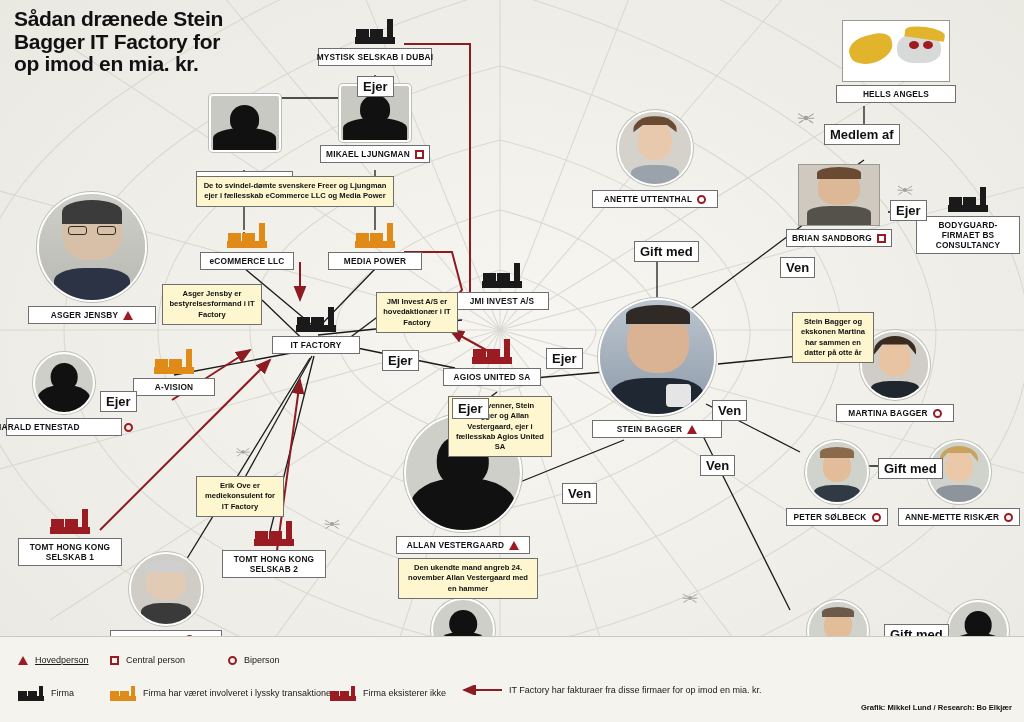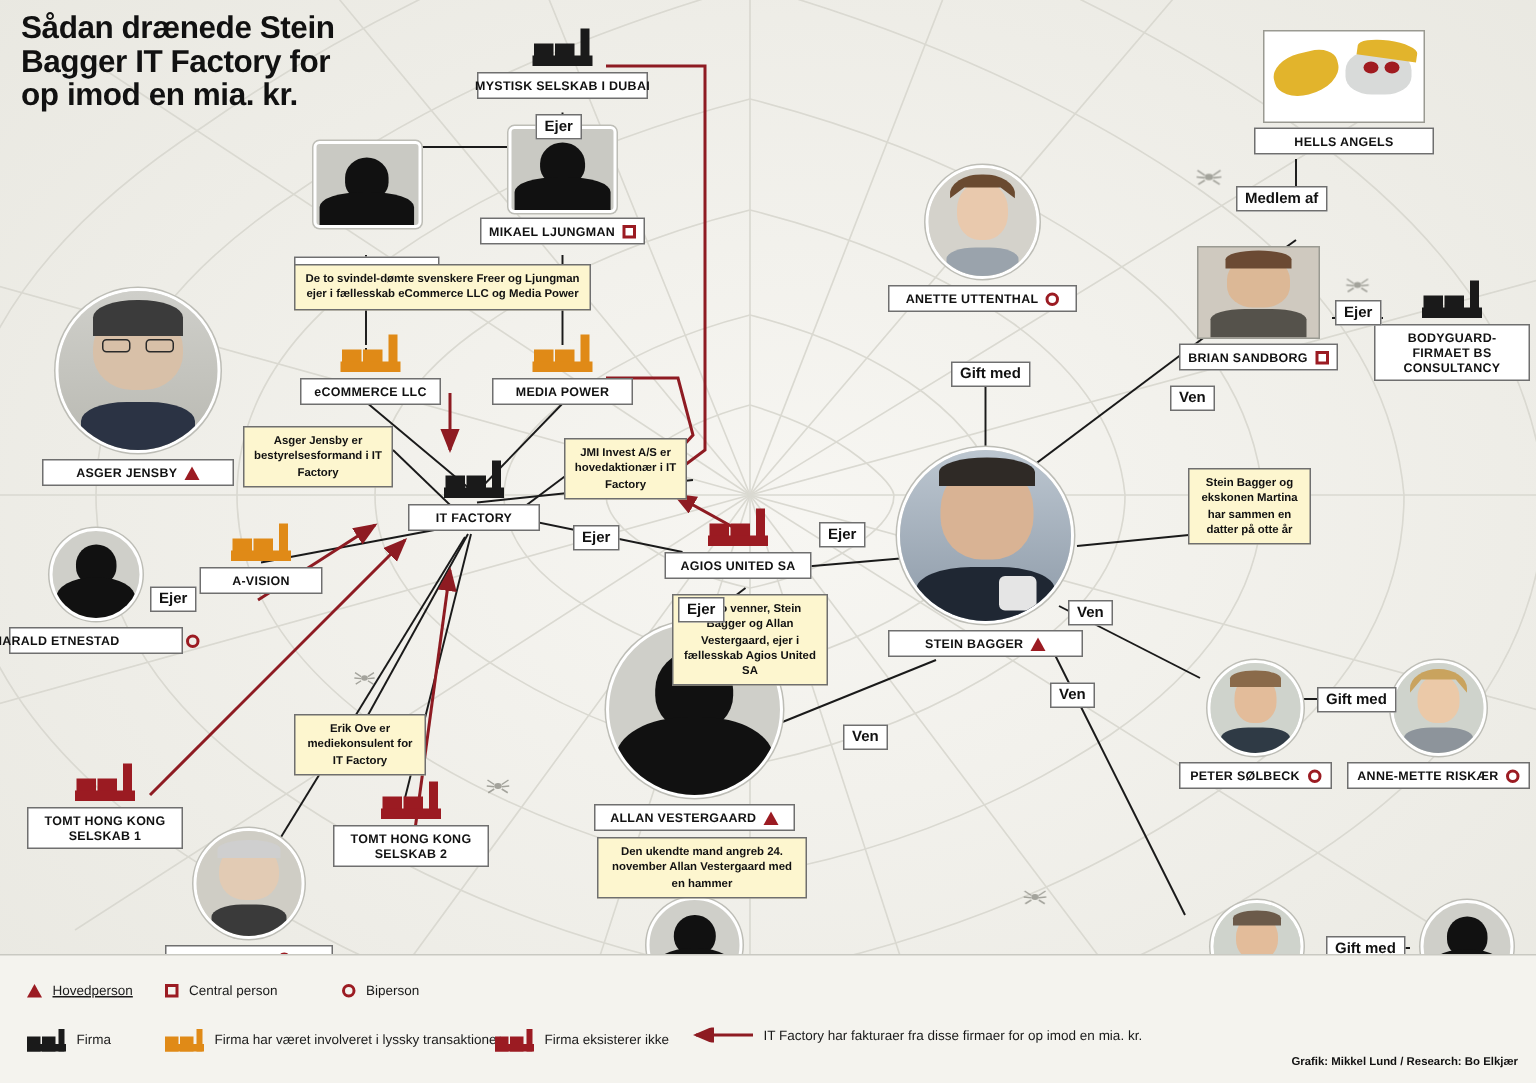"Ejer" .rel { font-size: 10px -> 13px }
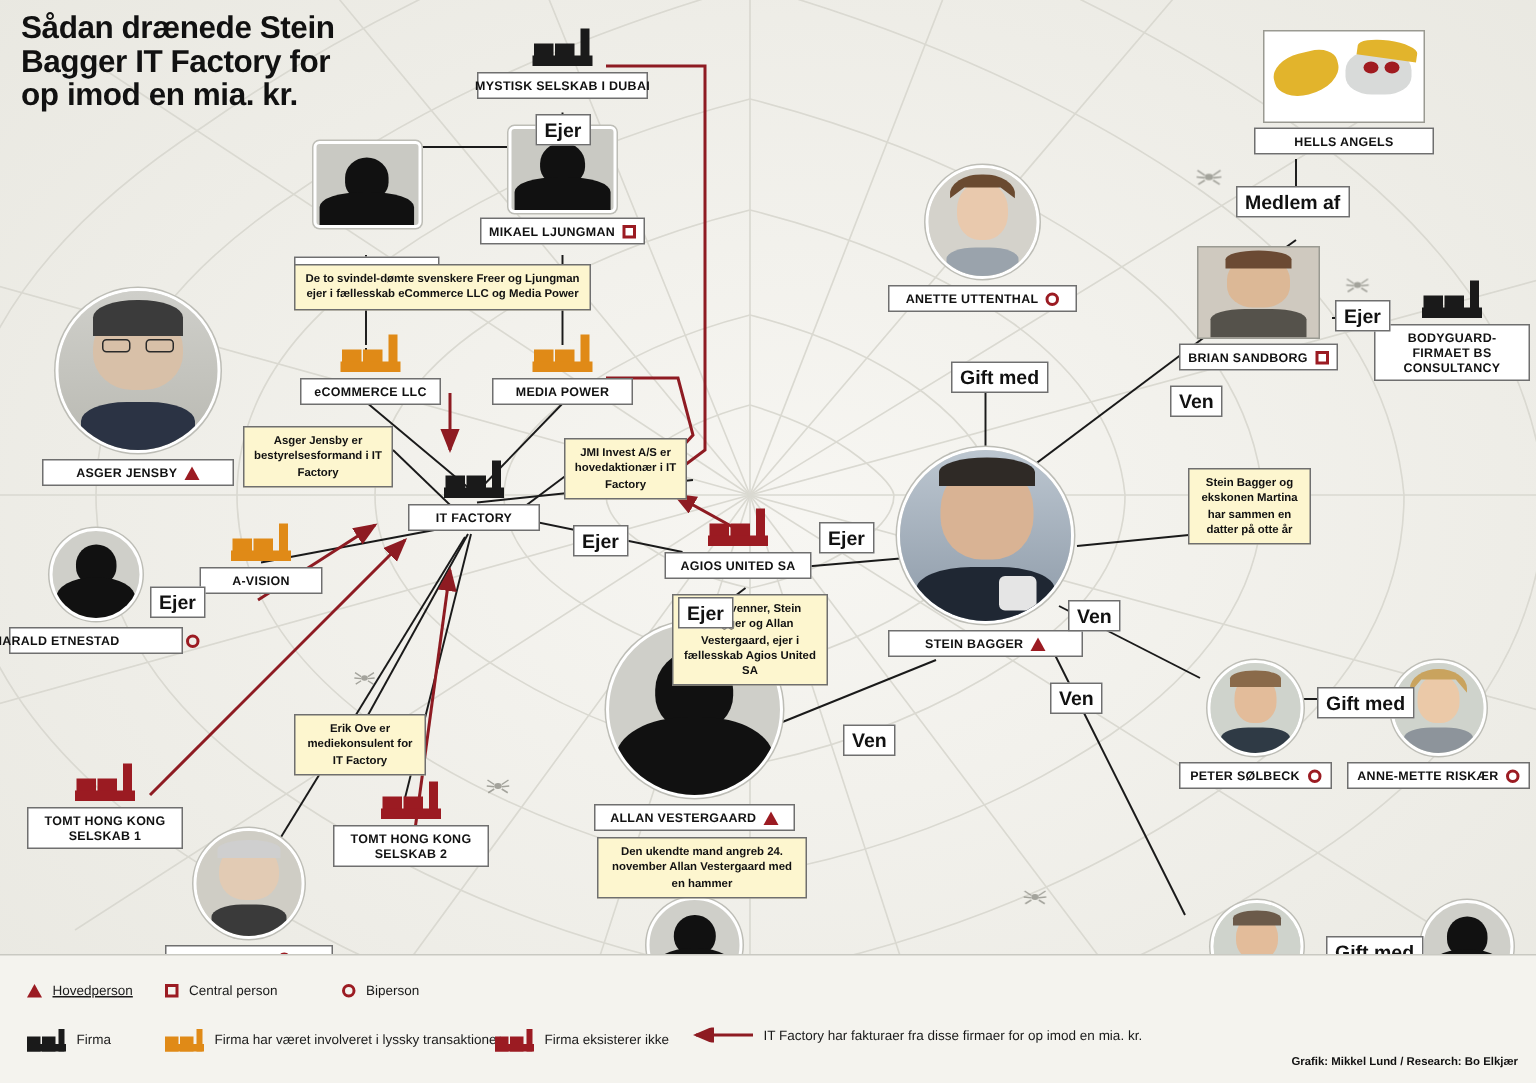"JMI INVEST A/S" div.node { html: none -> <div> <div> <div></div> <div></div> <div></div> <div></div> </div> <div>JMI INVEST A/S</div> </div> }
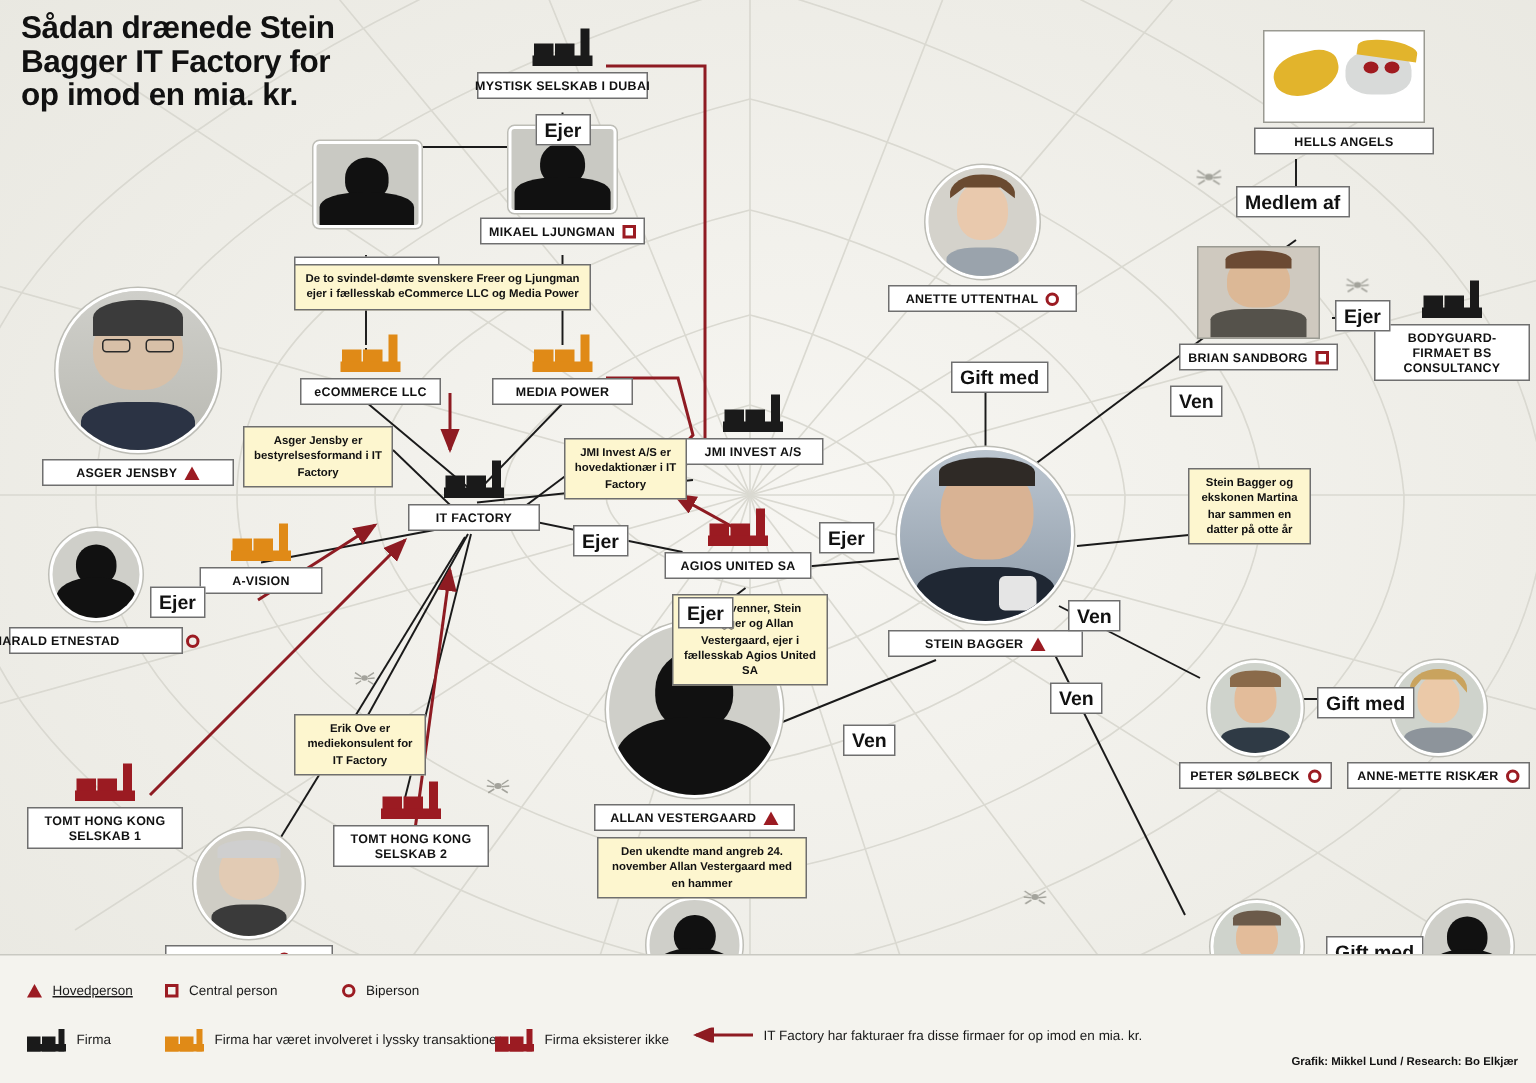"MARTINA BAGGER" div.node { html: none -> <div> <div> <div></div> <div></div> <div></div> <div></div> </div> <div> <span>MARTINA BAGGER</span> <span></span> </div> </div> }
